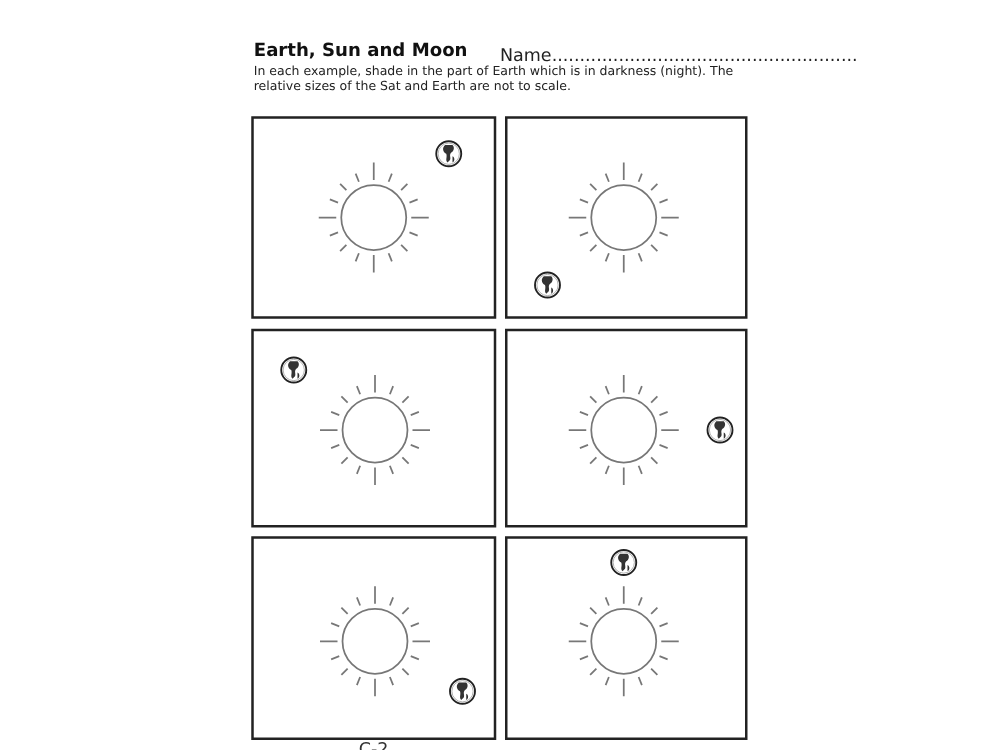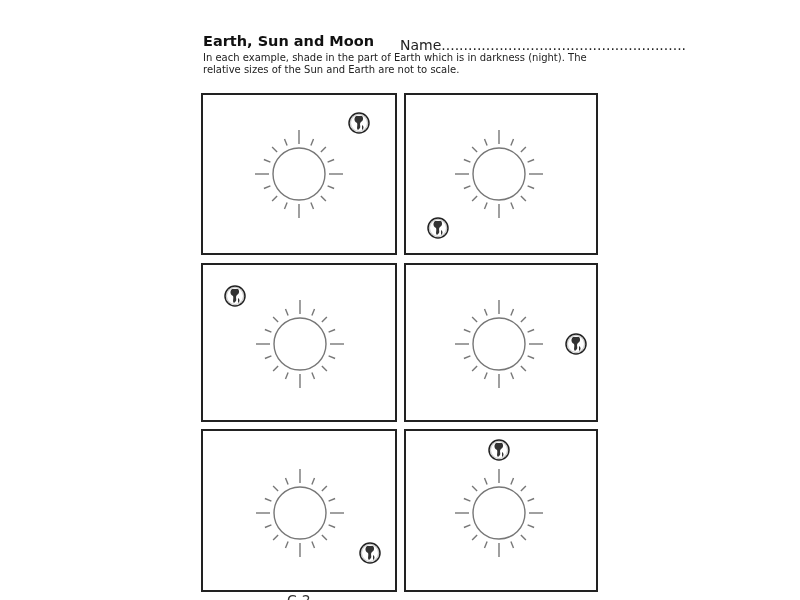"In each example, shade in" div.instructions { text: Sun -> Sat }
